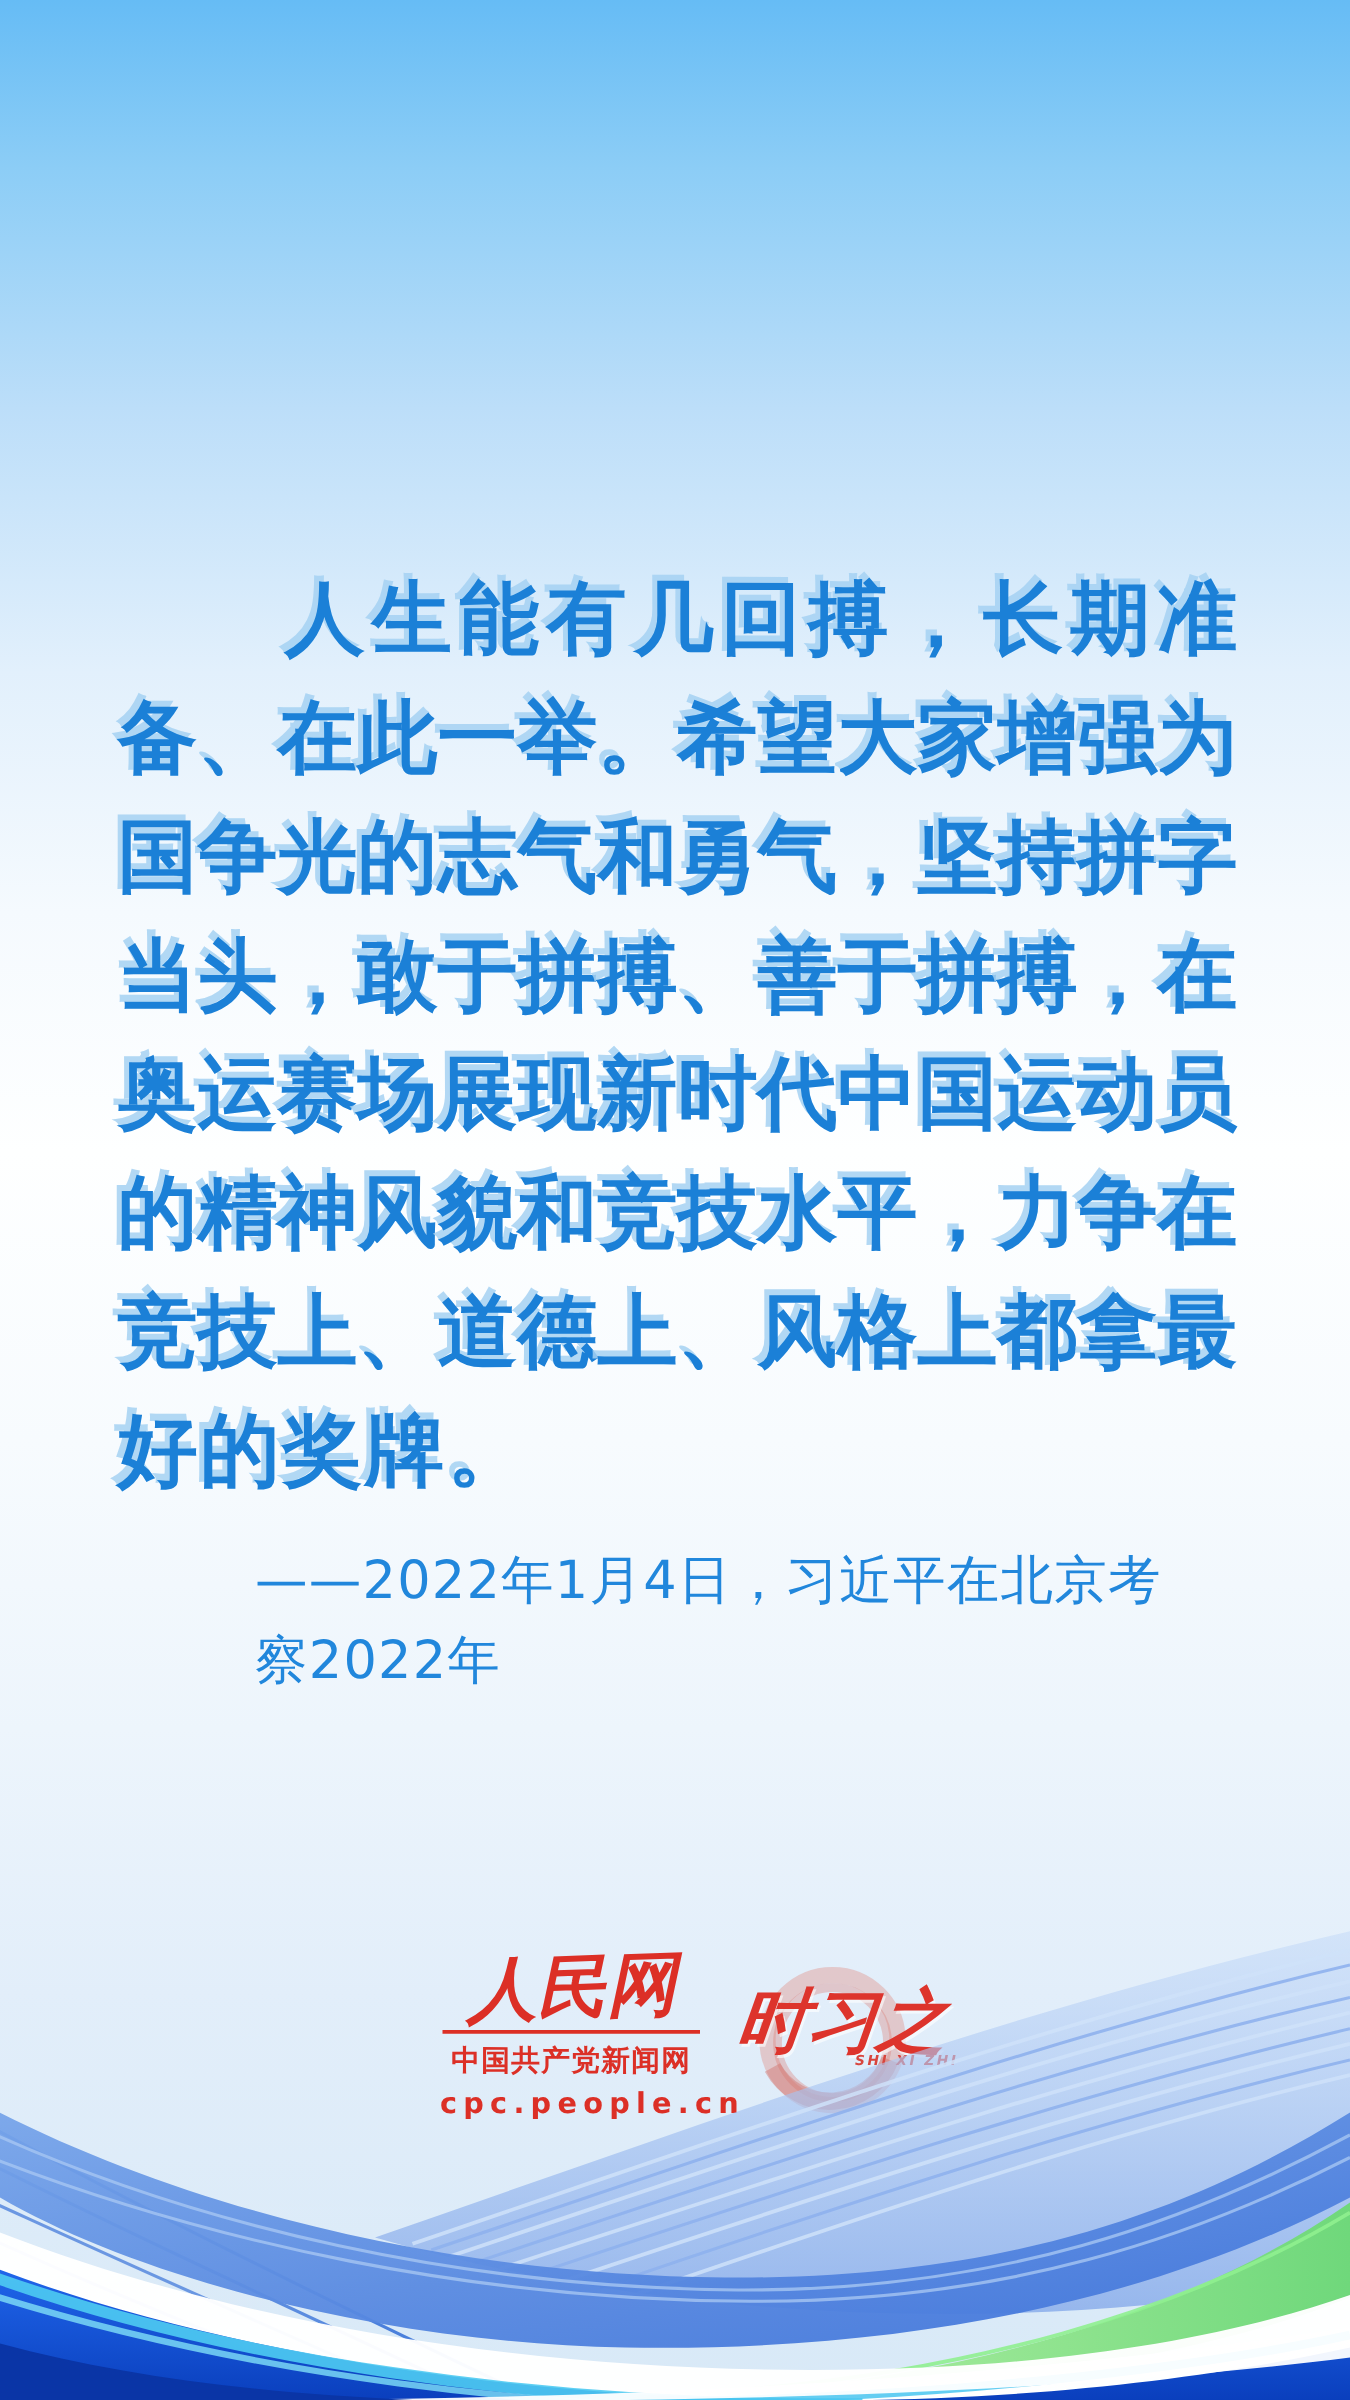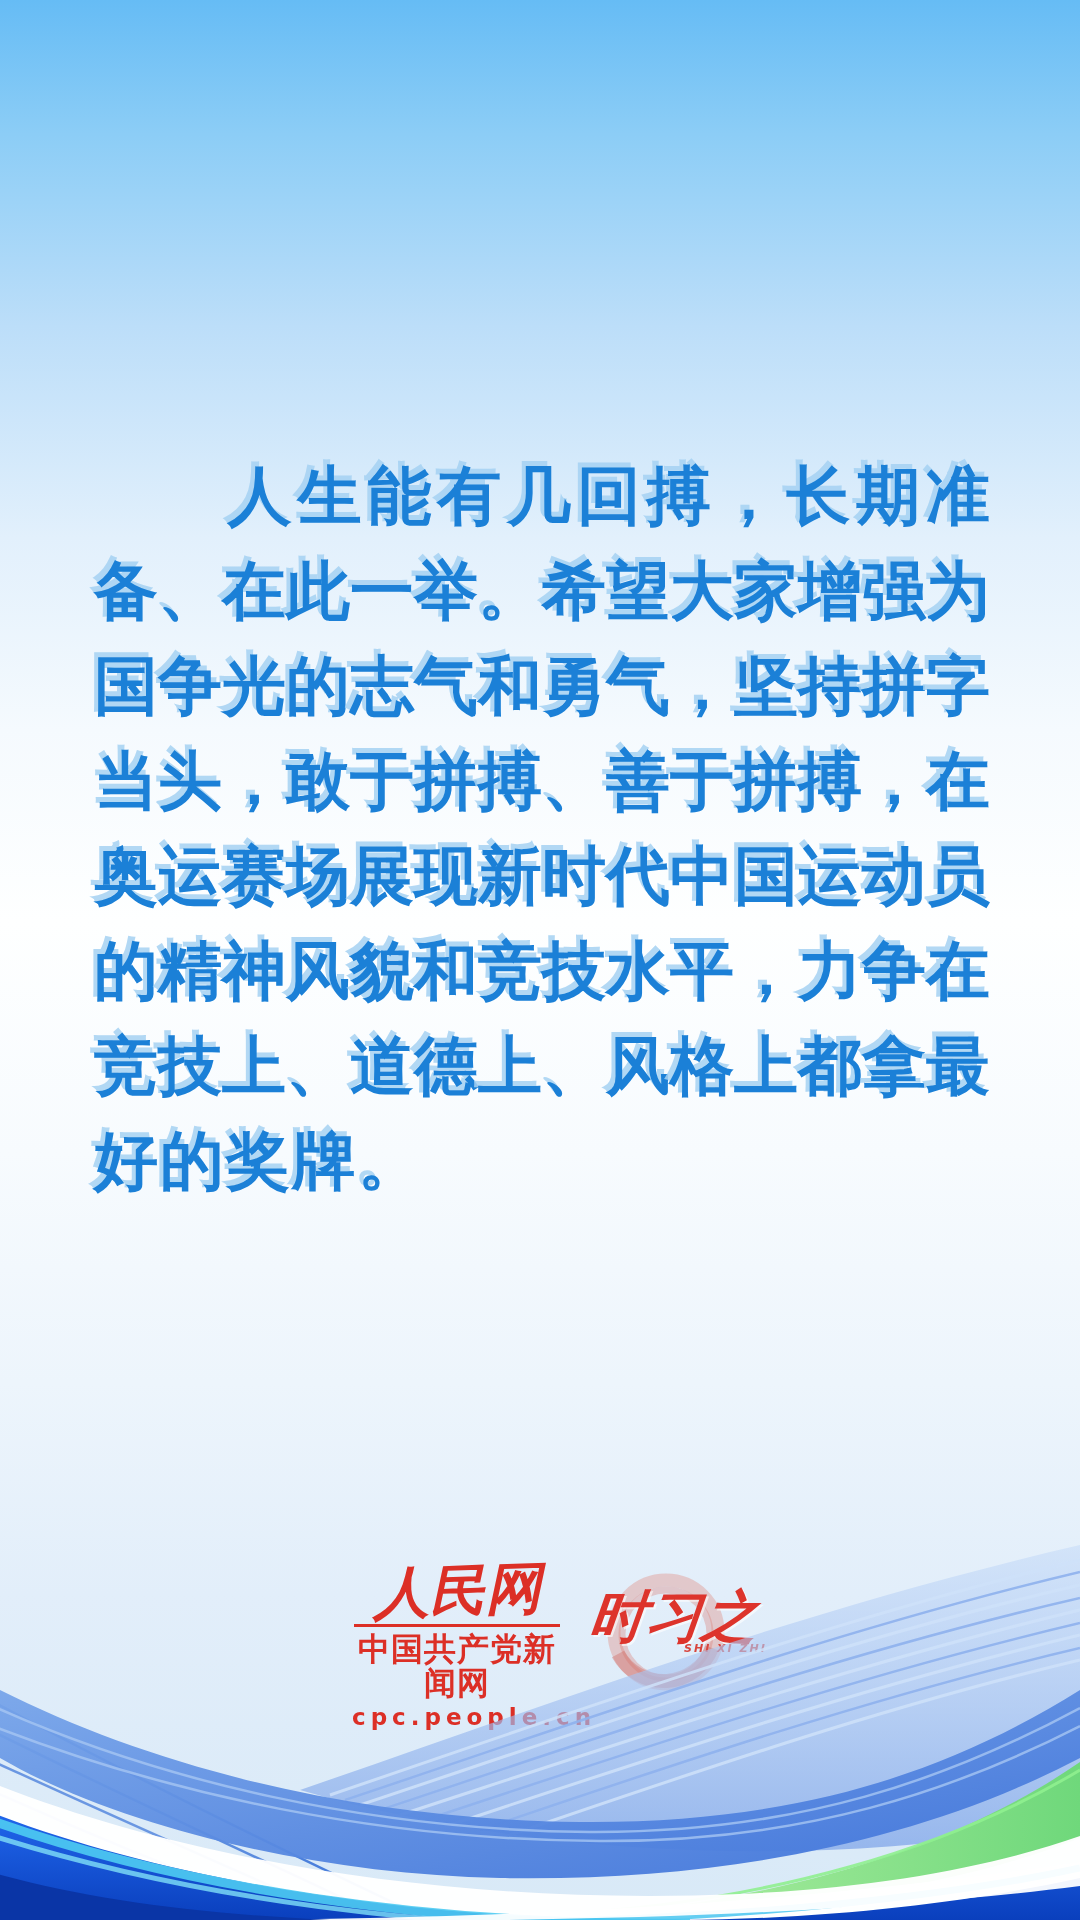"——2022年1月4日，习近平在北京考察2022年" div.line1 { html: none -> <div>——2022年1月4日，习近平在北京考察2022年</div> }
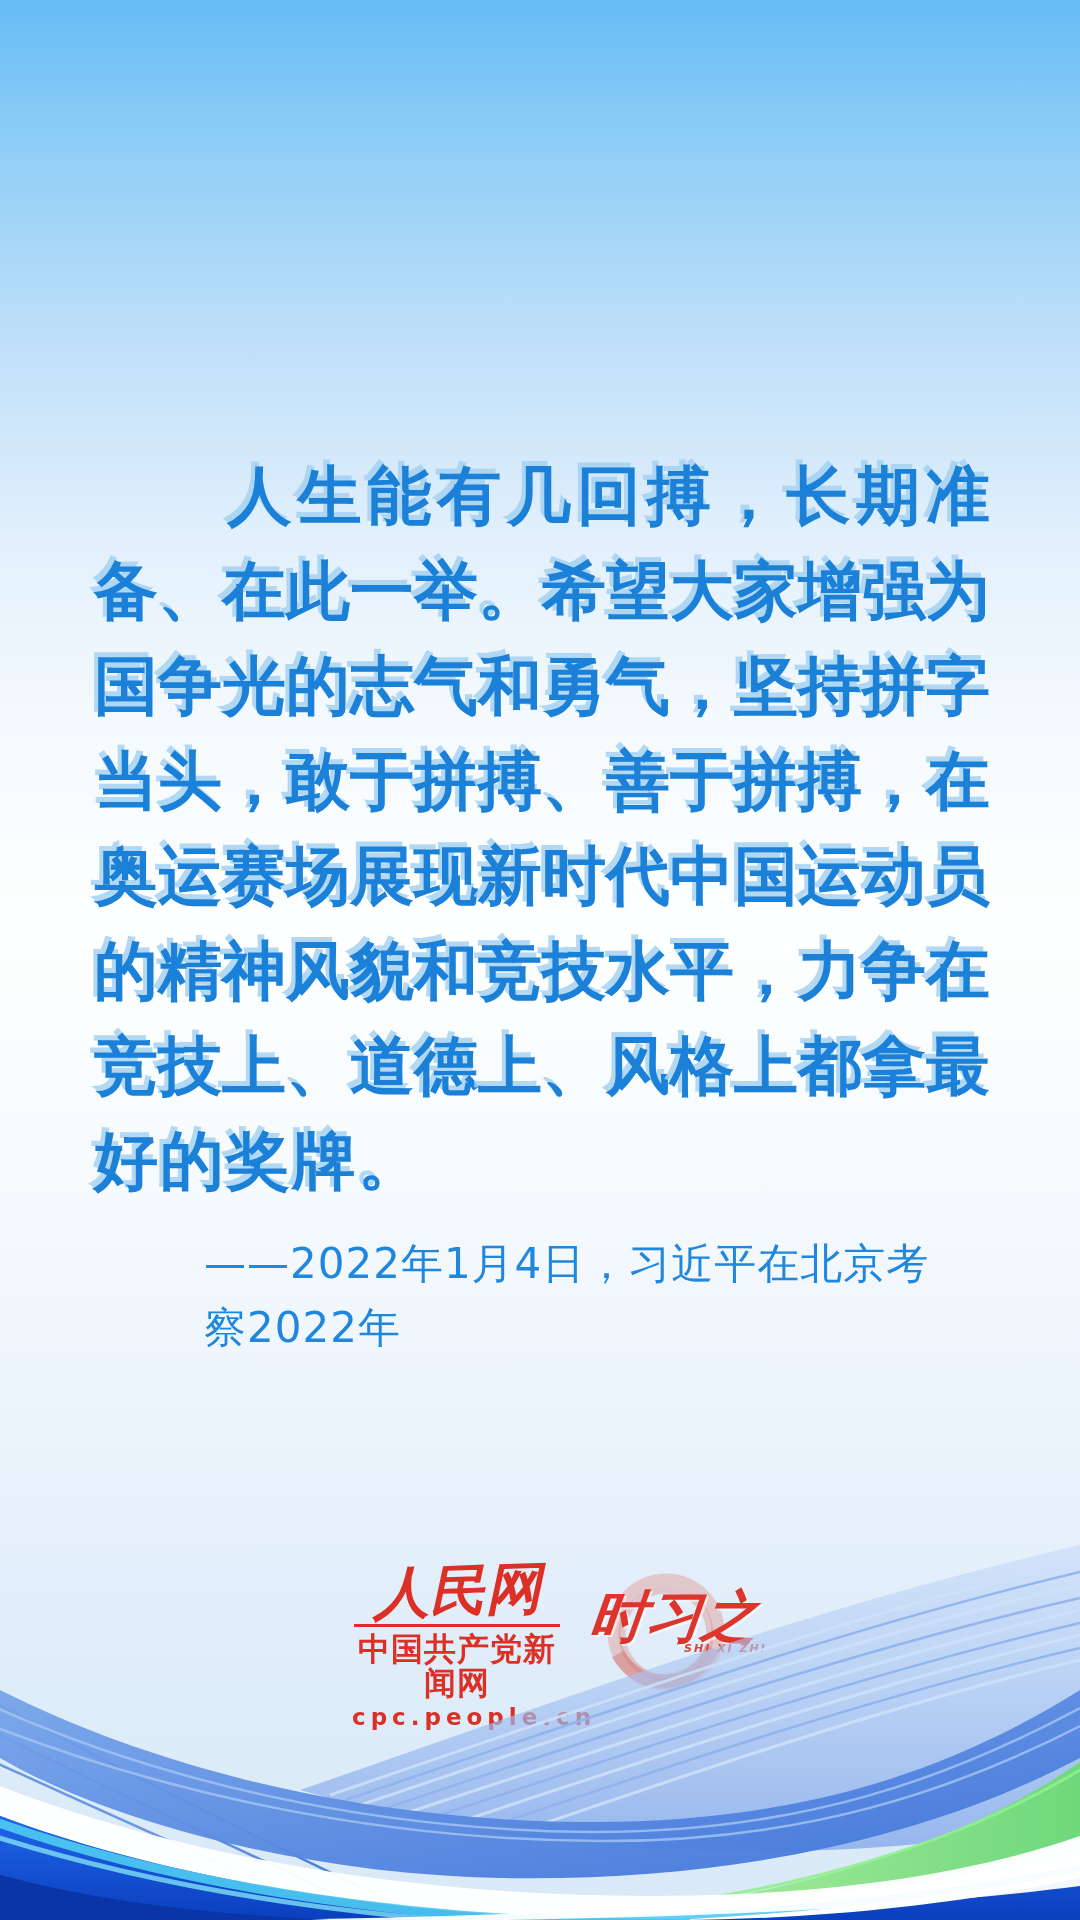"中国共产党新闻网" .people-logo .subtitle { font-size: 32px -> 23px }
